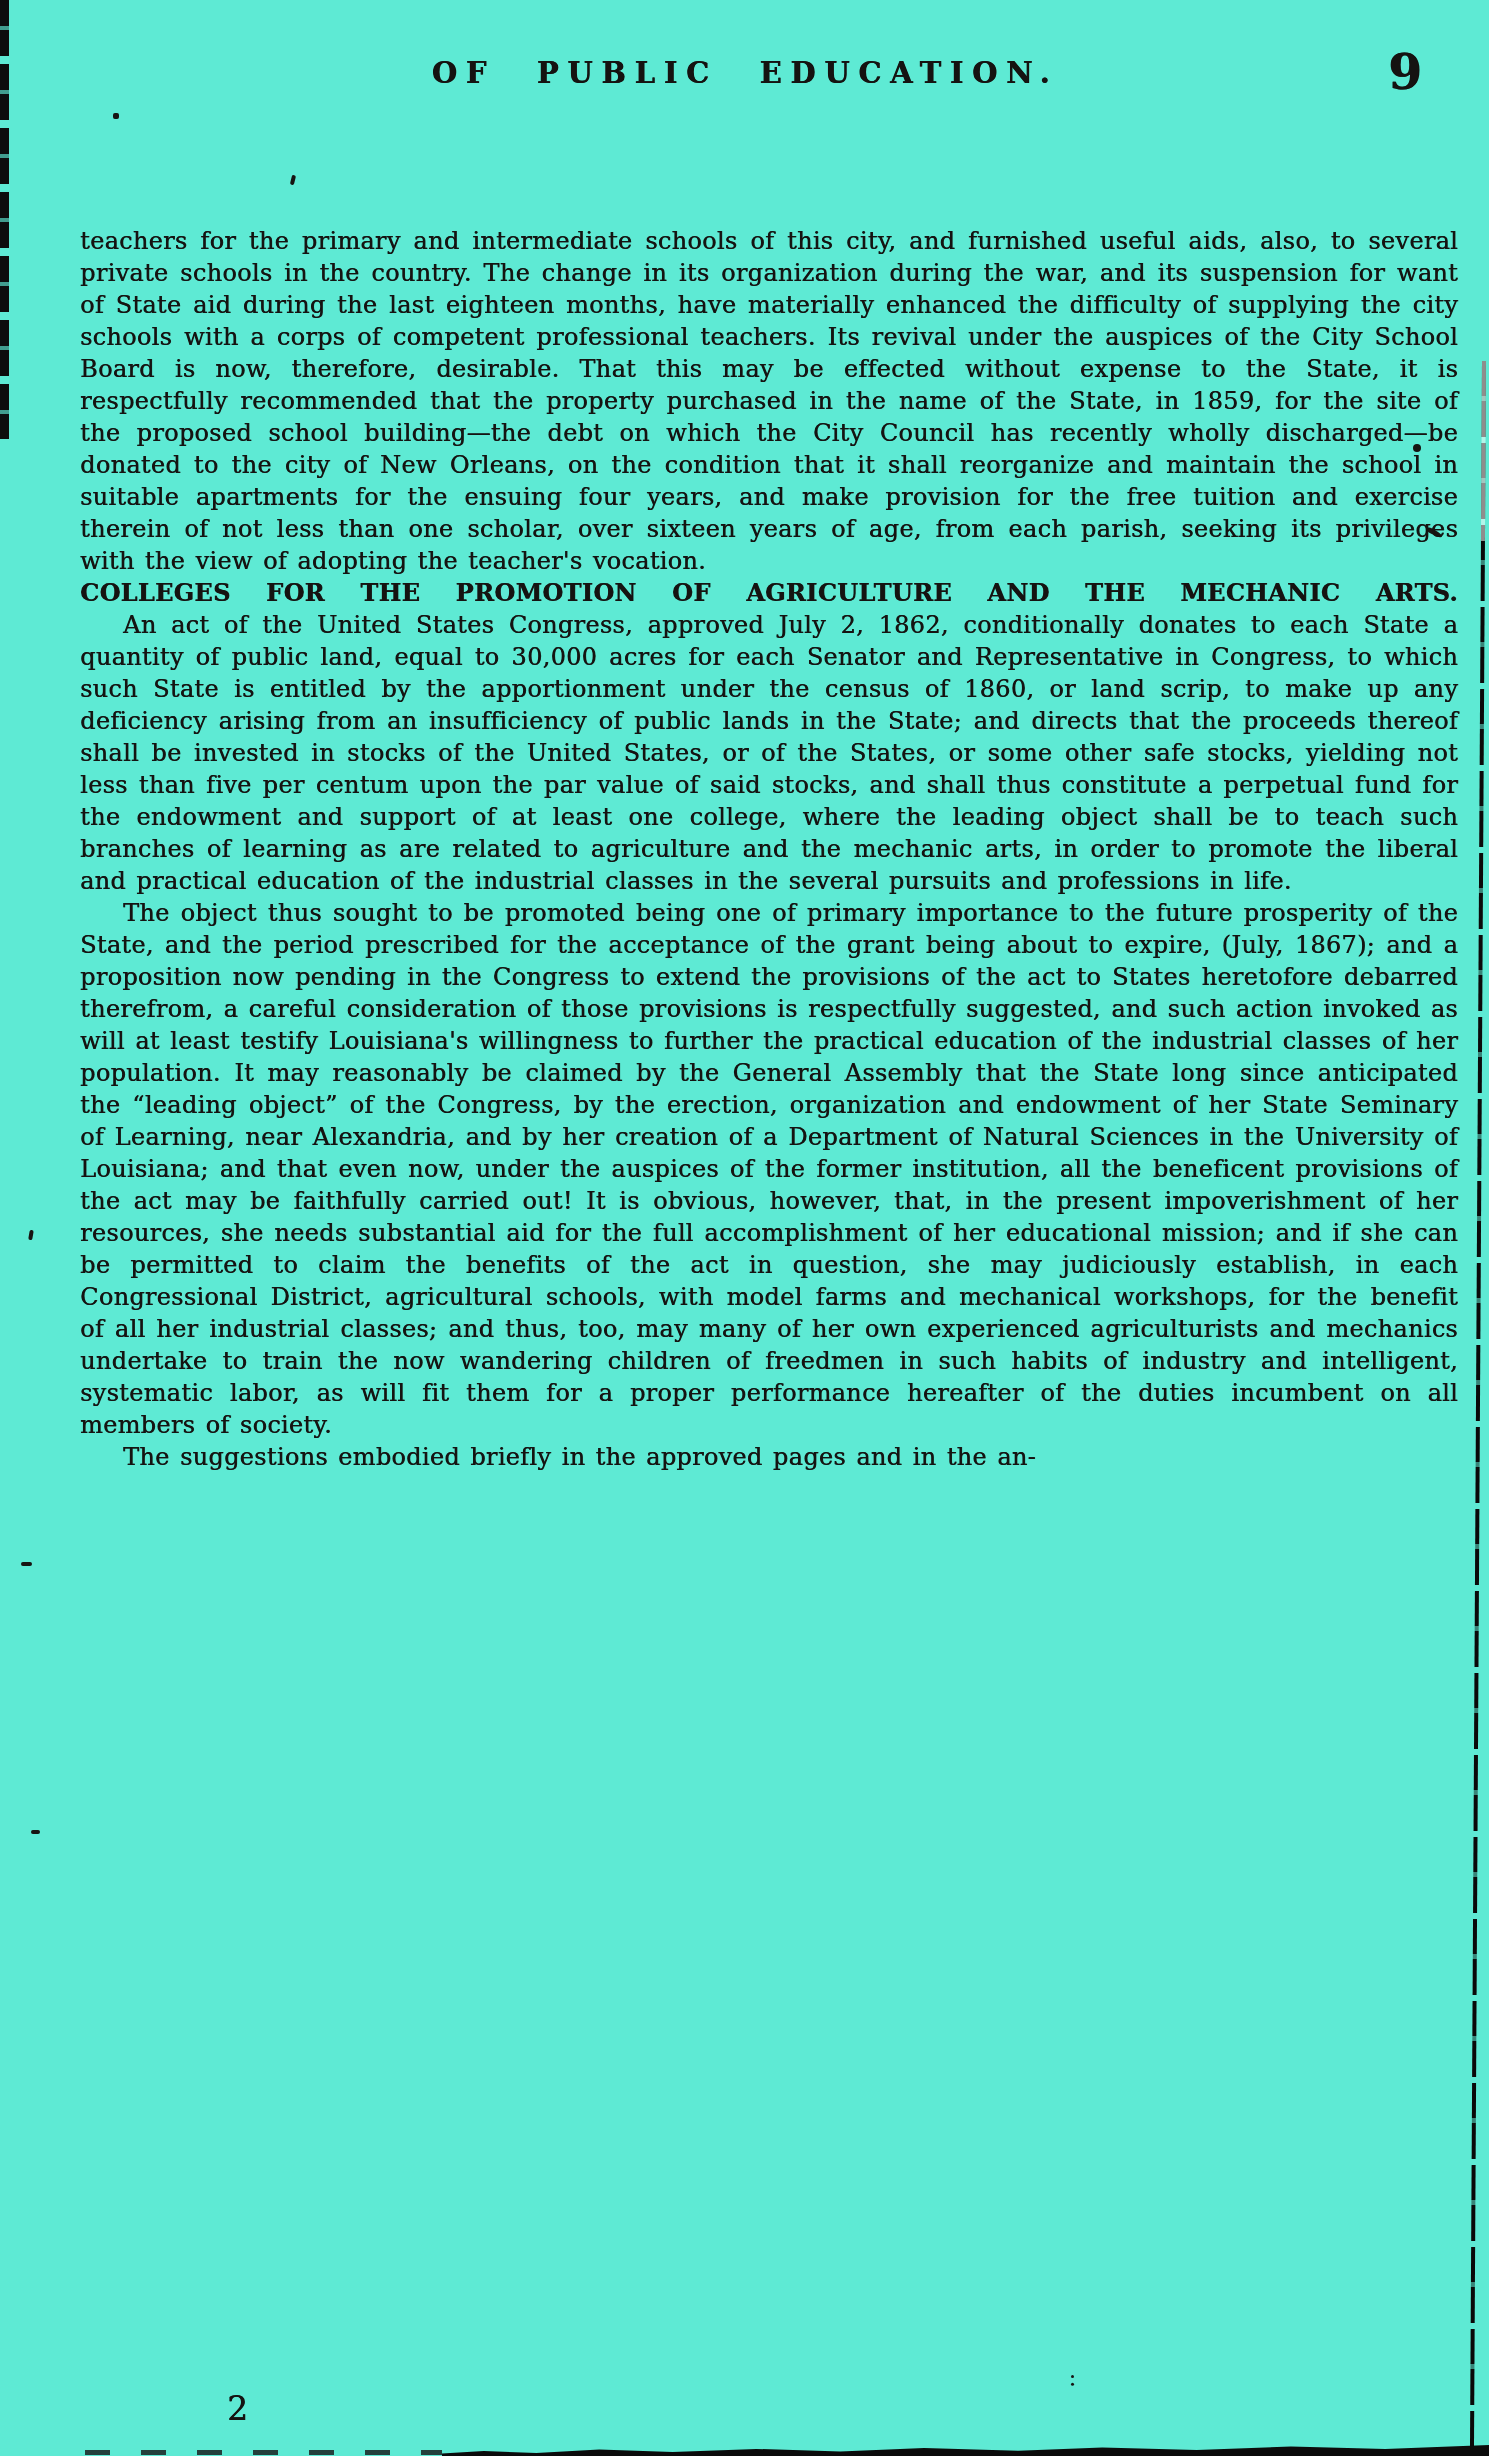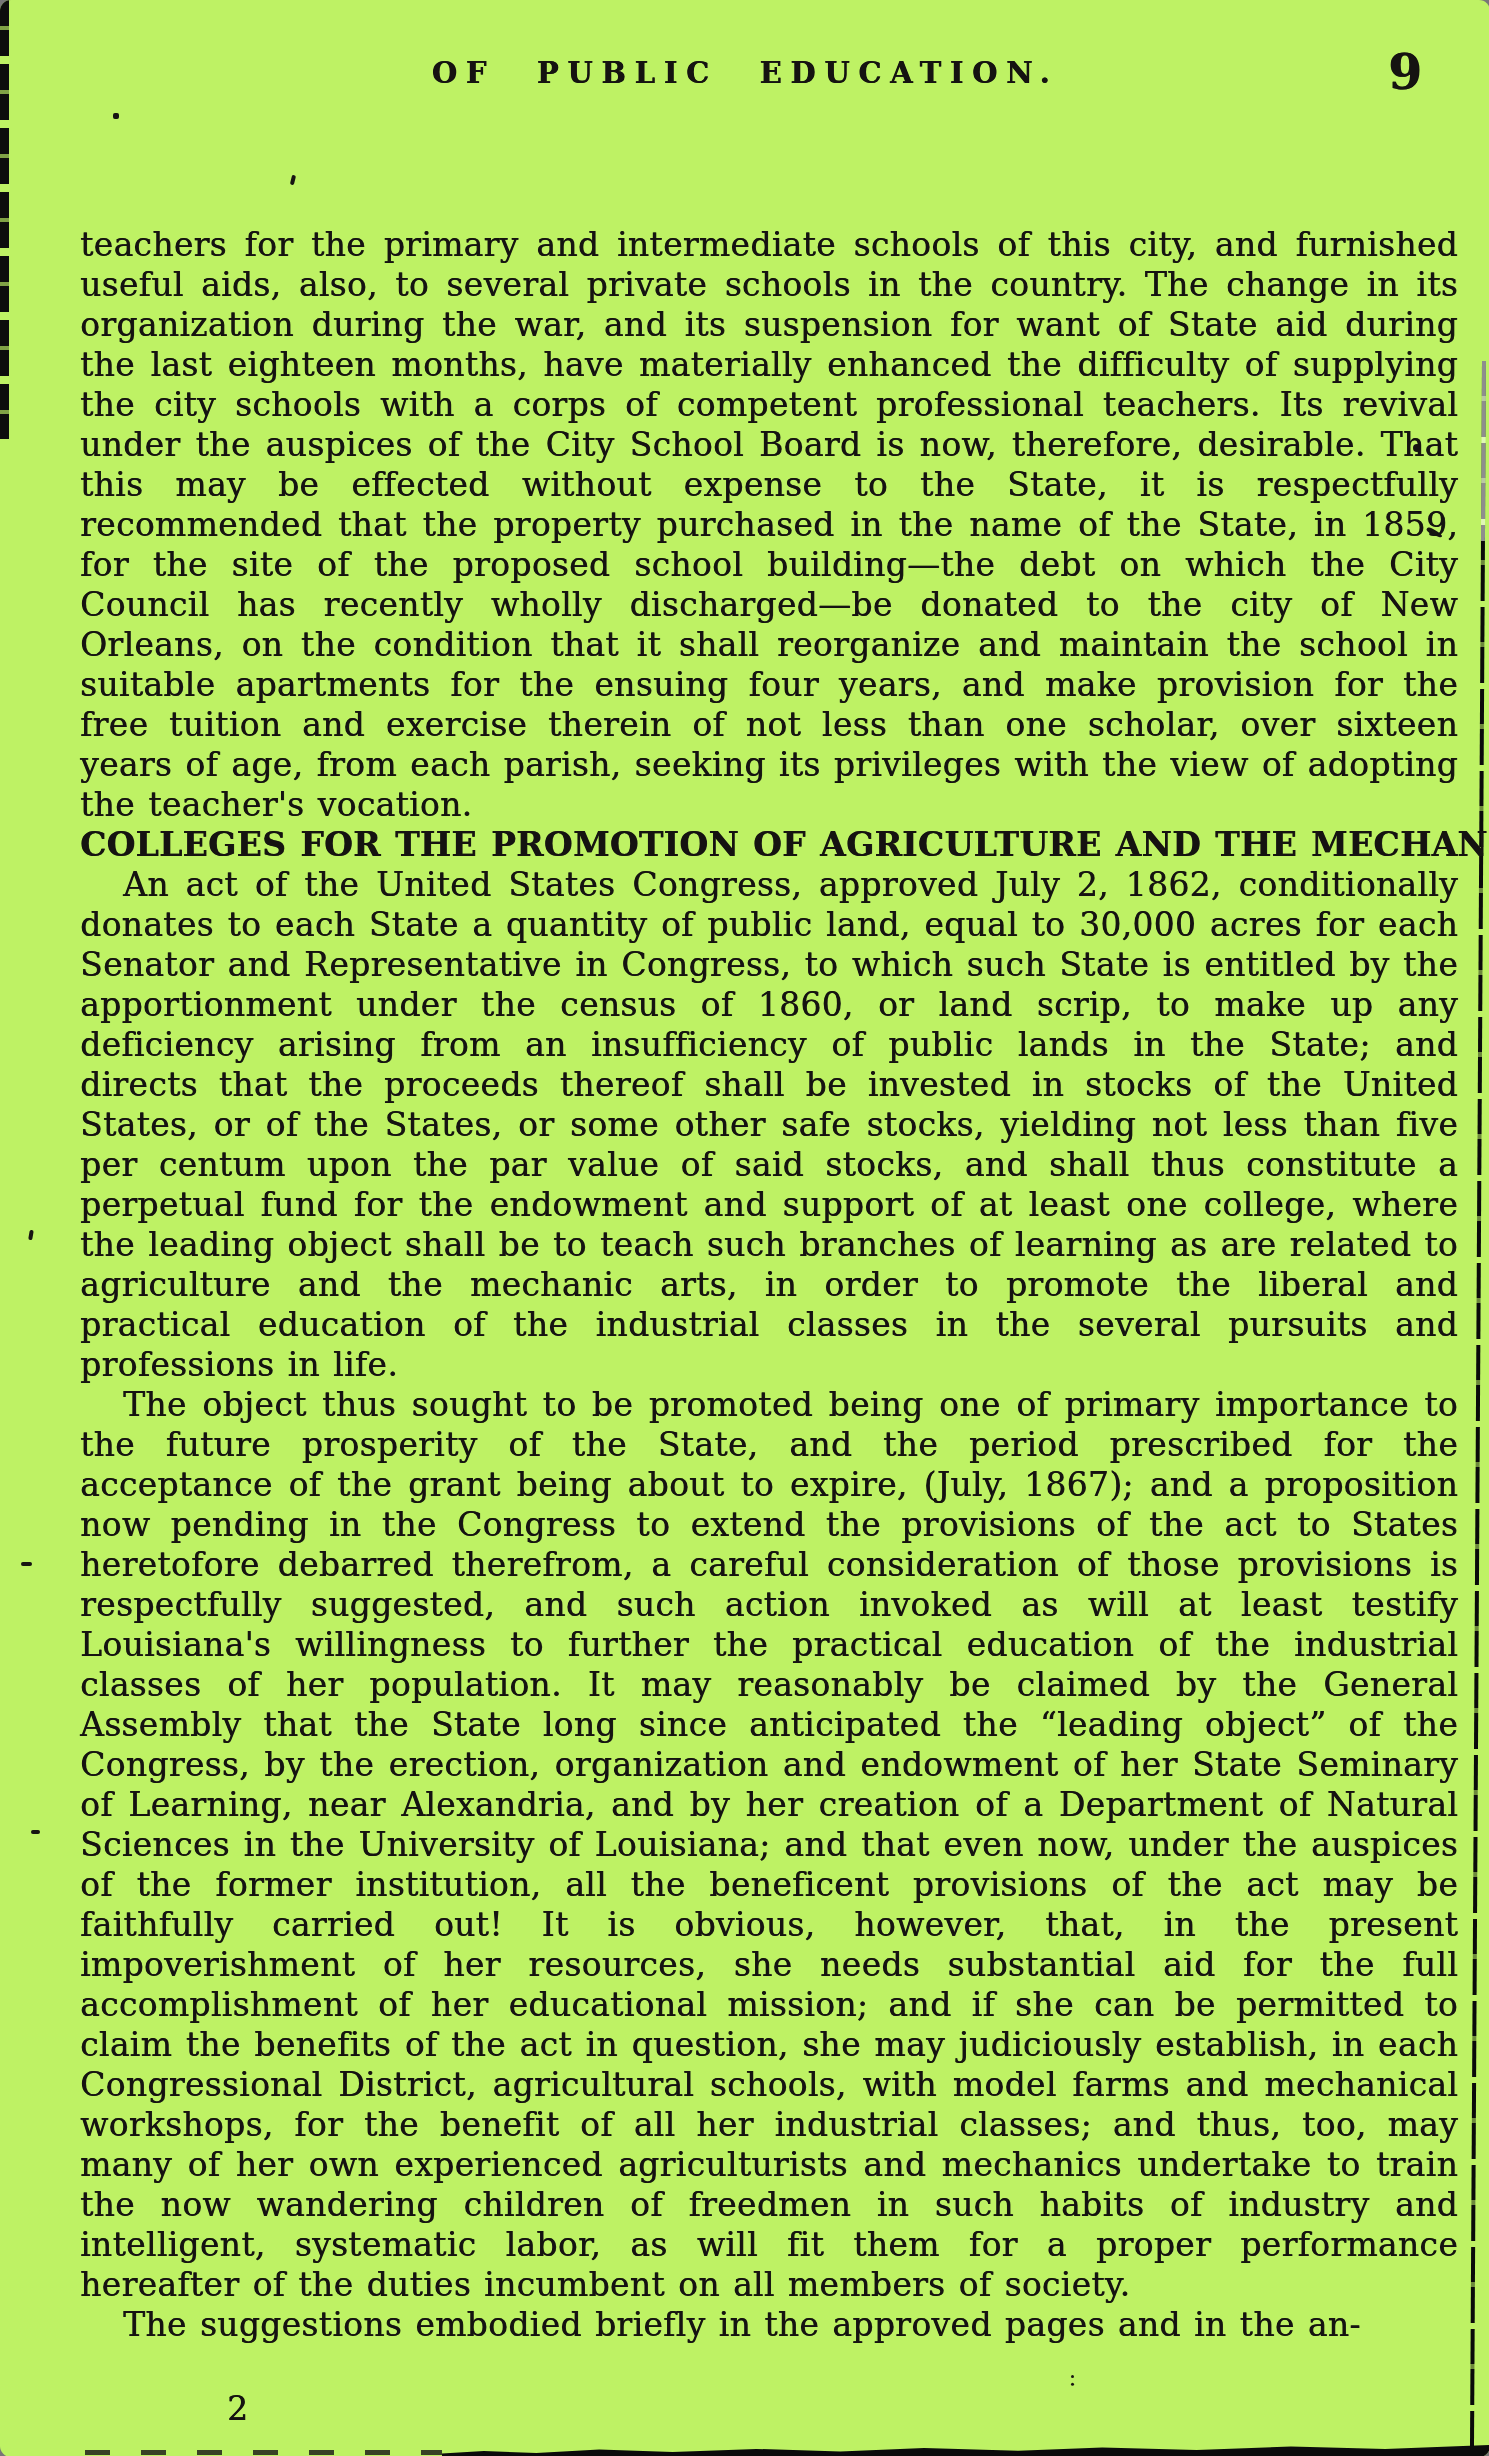"OF PUBLIC EDUCATION." .page { background: #bef264 -> #5eead4; border-radius: 11px -> none }
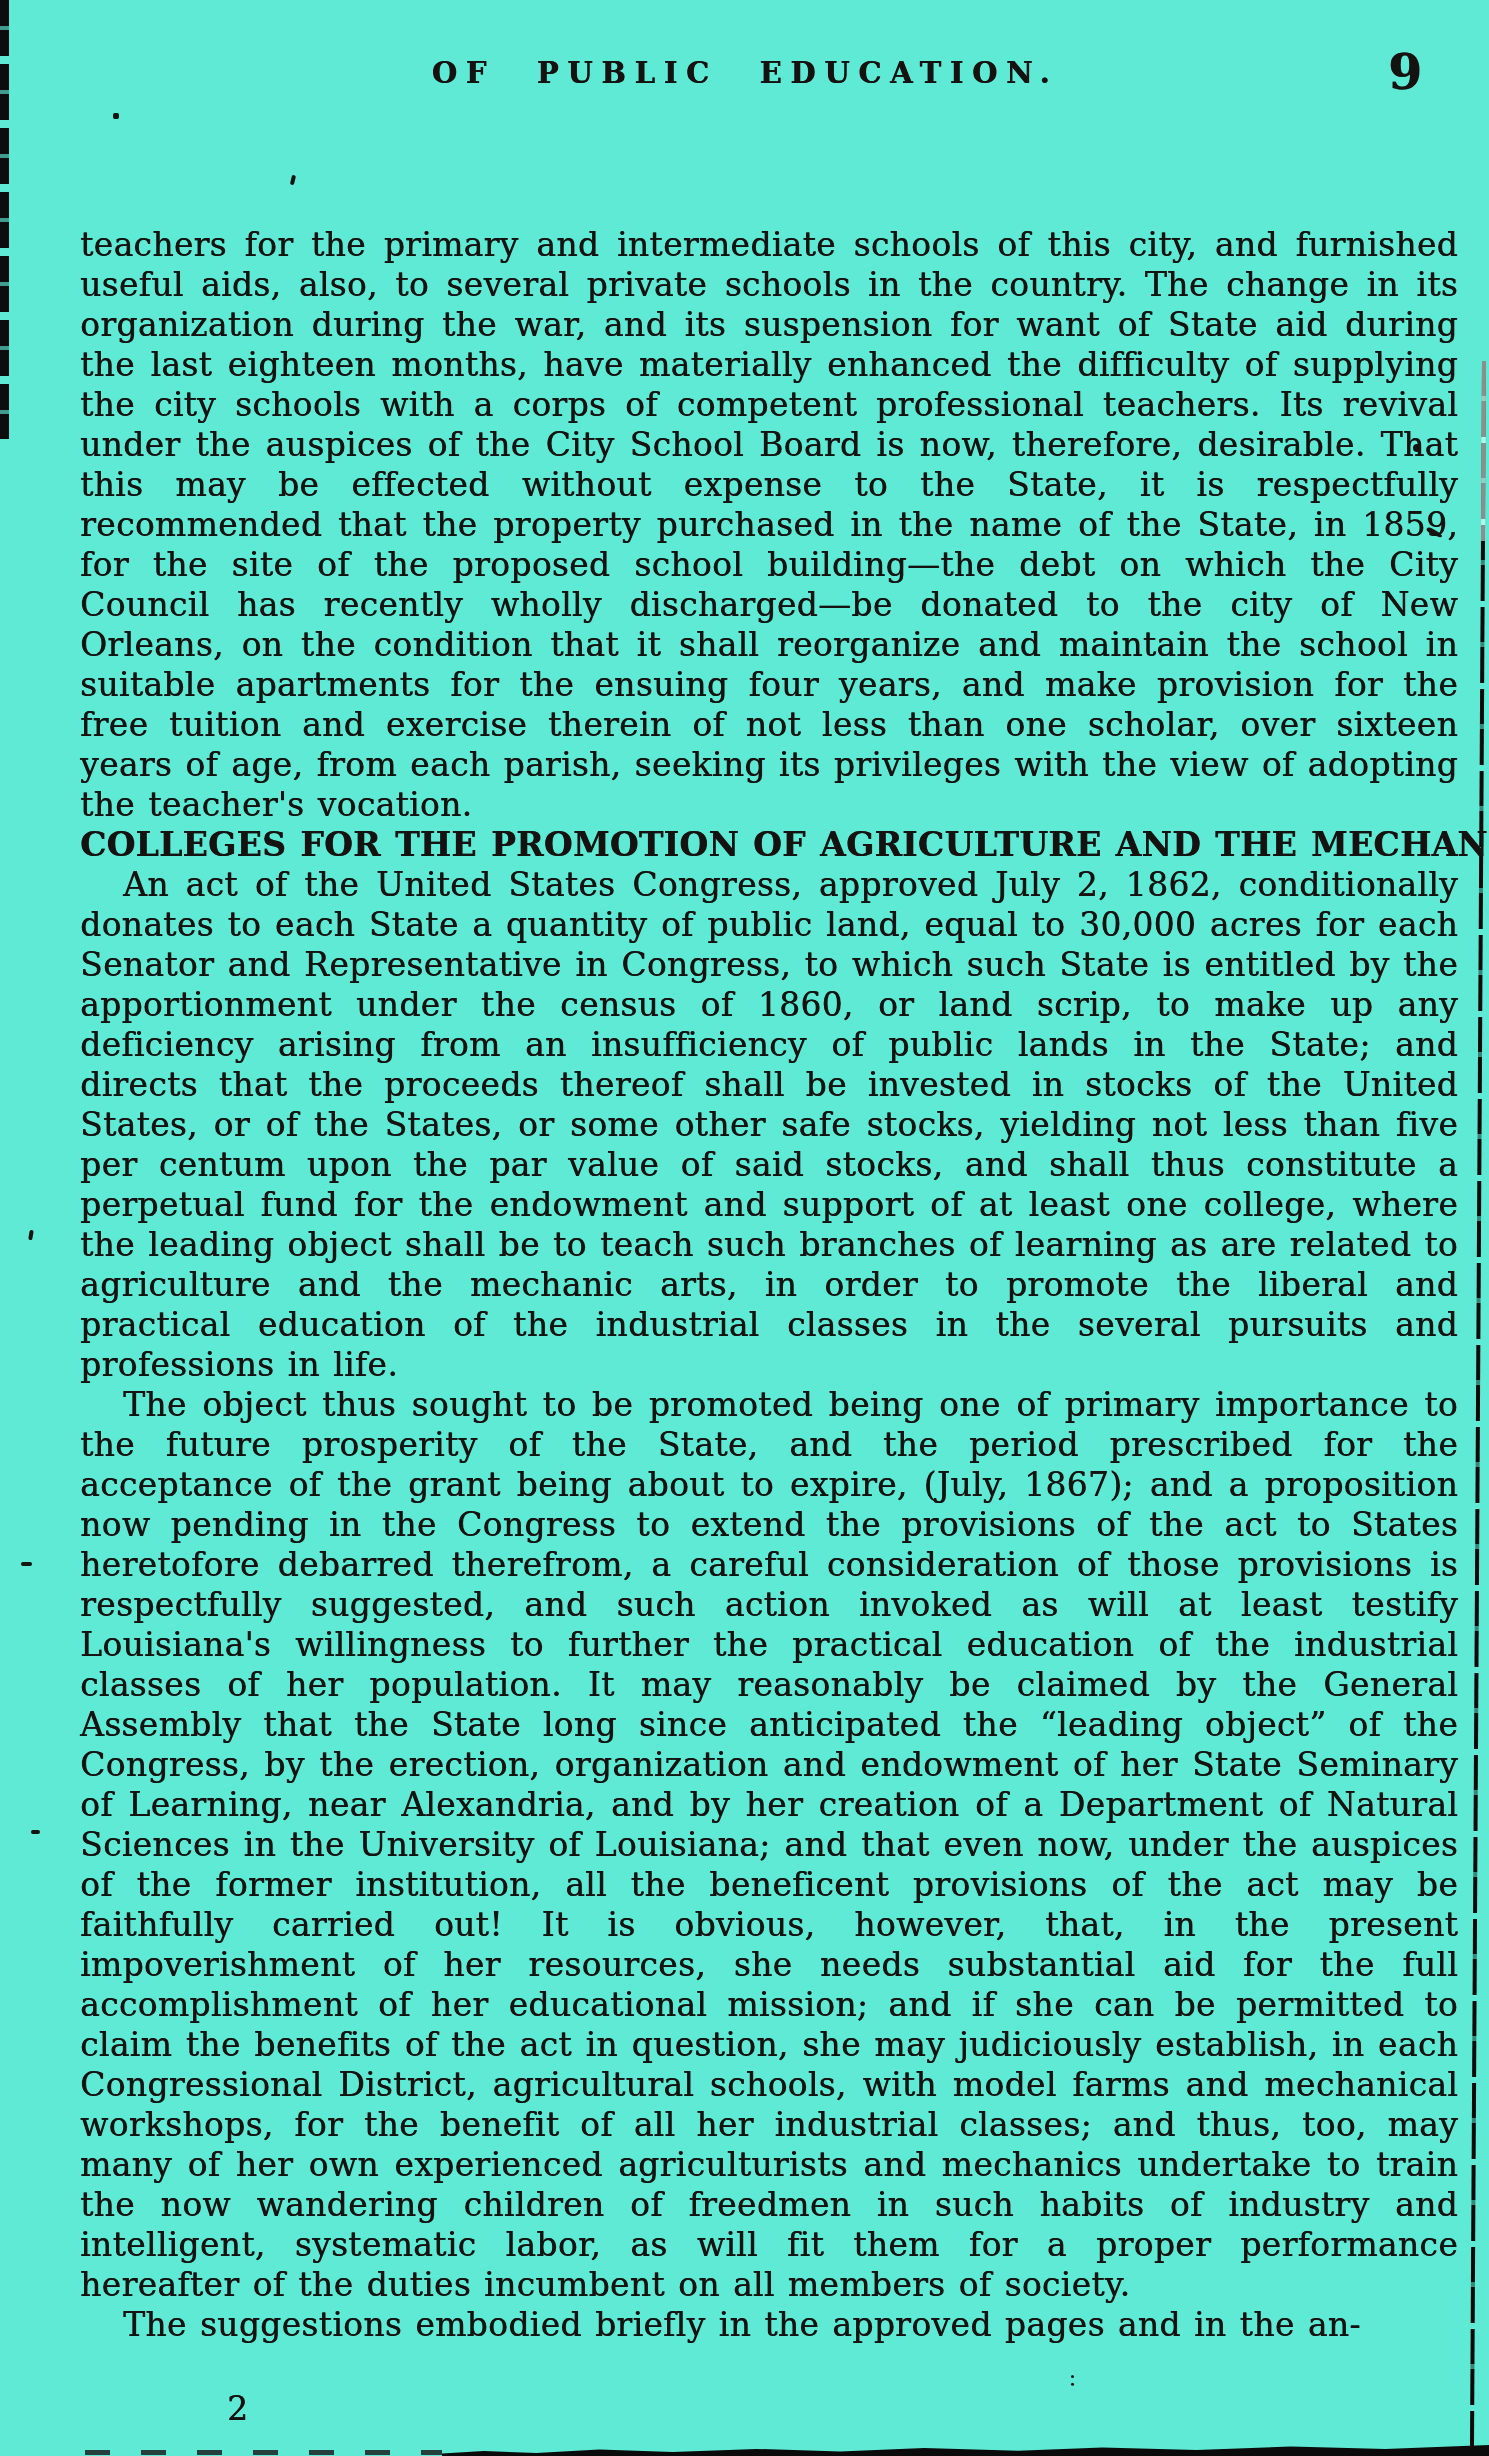"teachers for the primary and" .text-col p { font-size: 33px -> 24px; line-height: 40px -> 32px }
